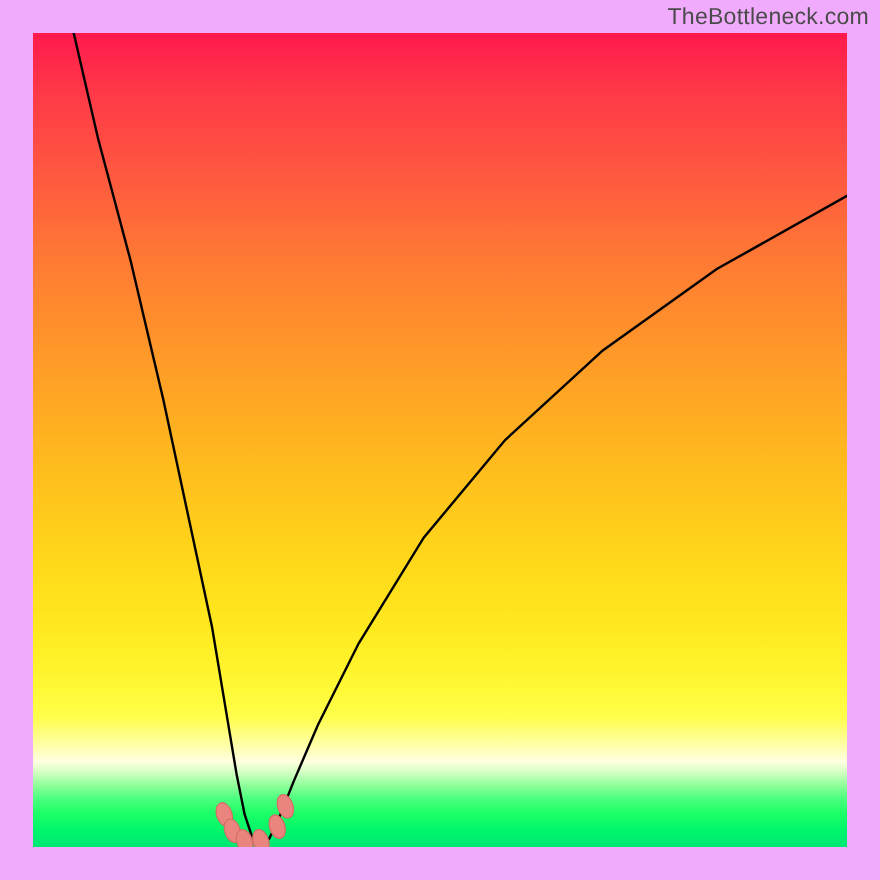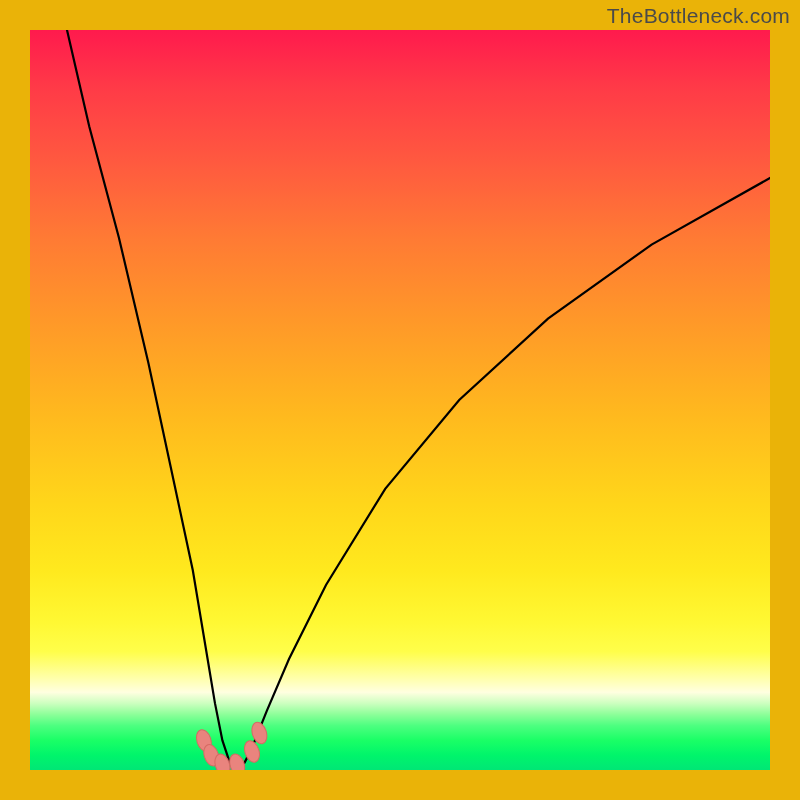"TheBottleneck.com" .frame { background: #eab308 -> #f0abfc }
